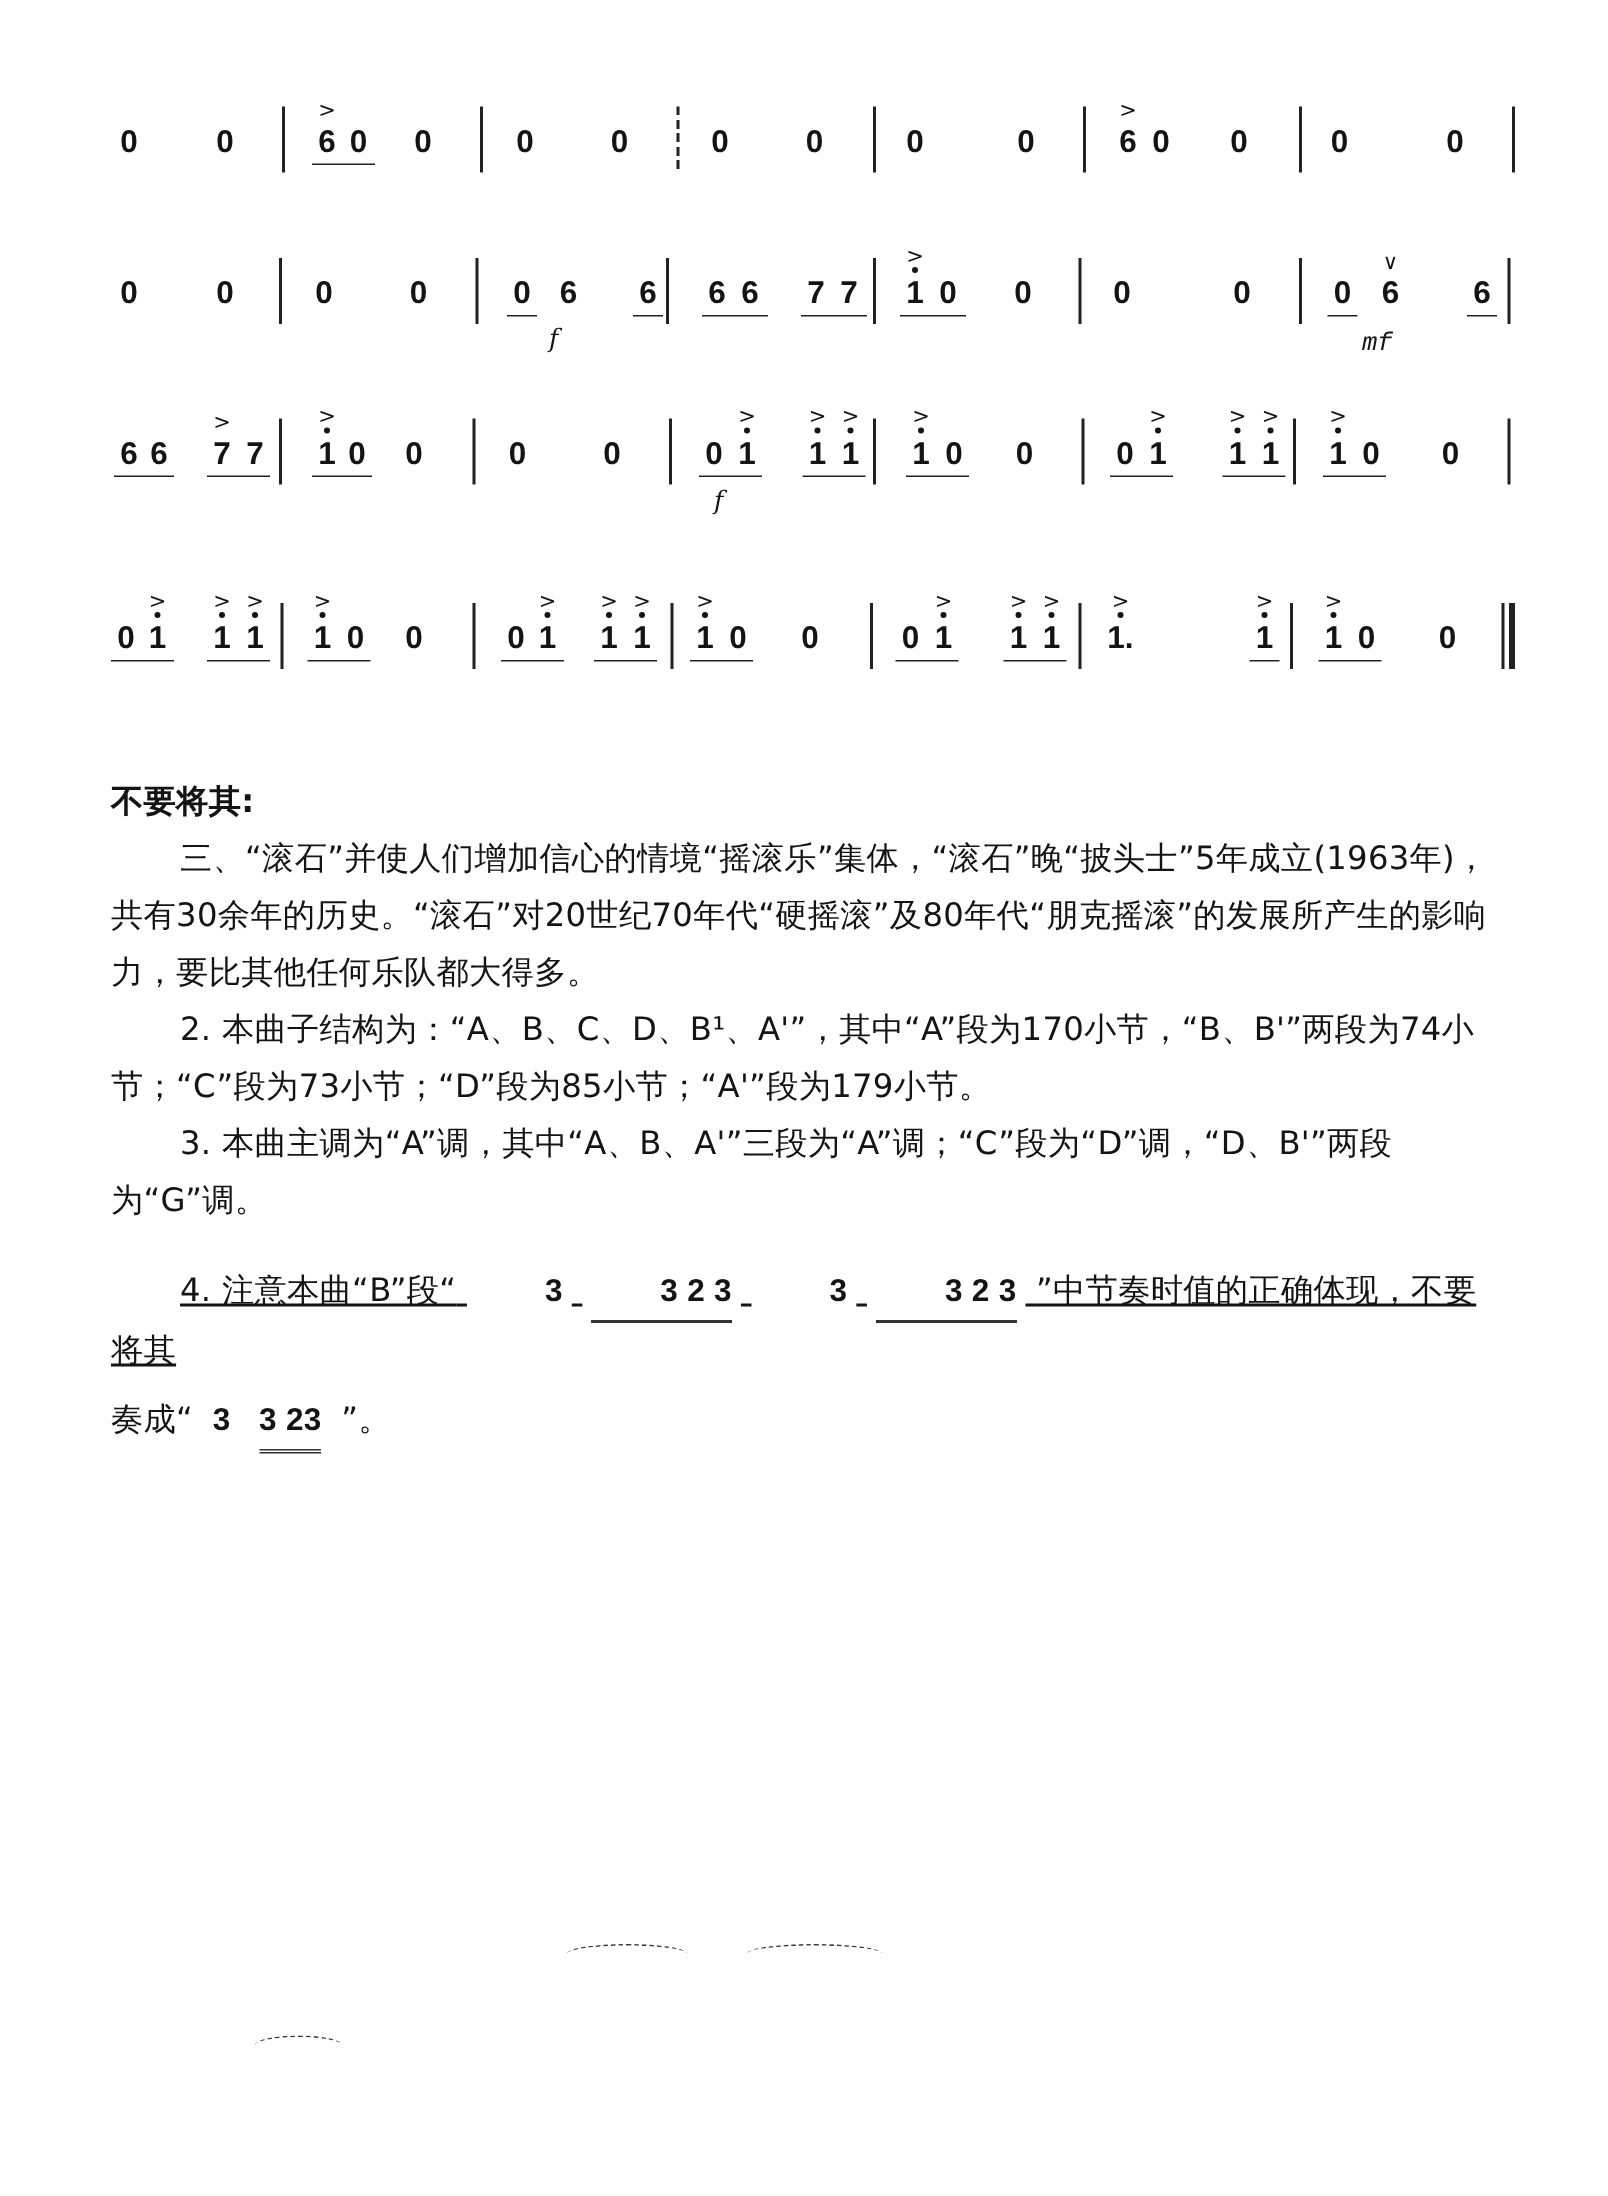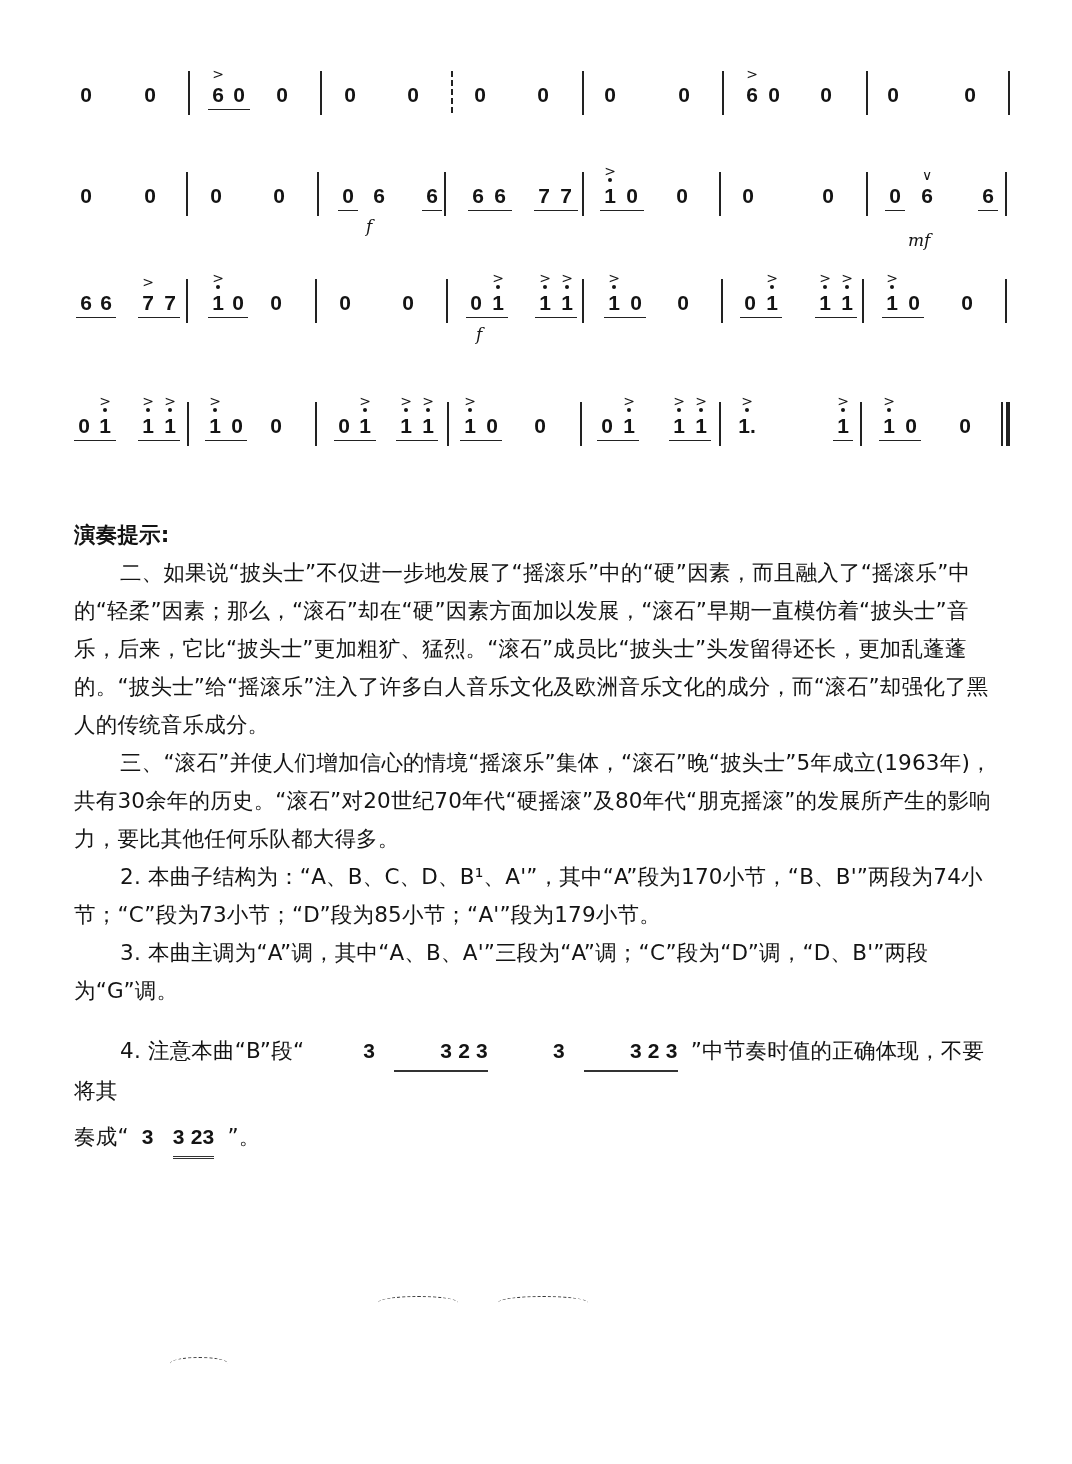"mf" div.dyn { font-family: none -> Liberation Mono, monospace; top: 230px -> 220px }
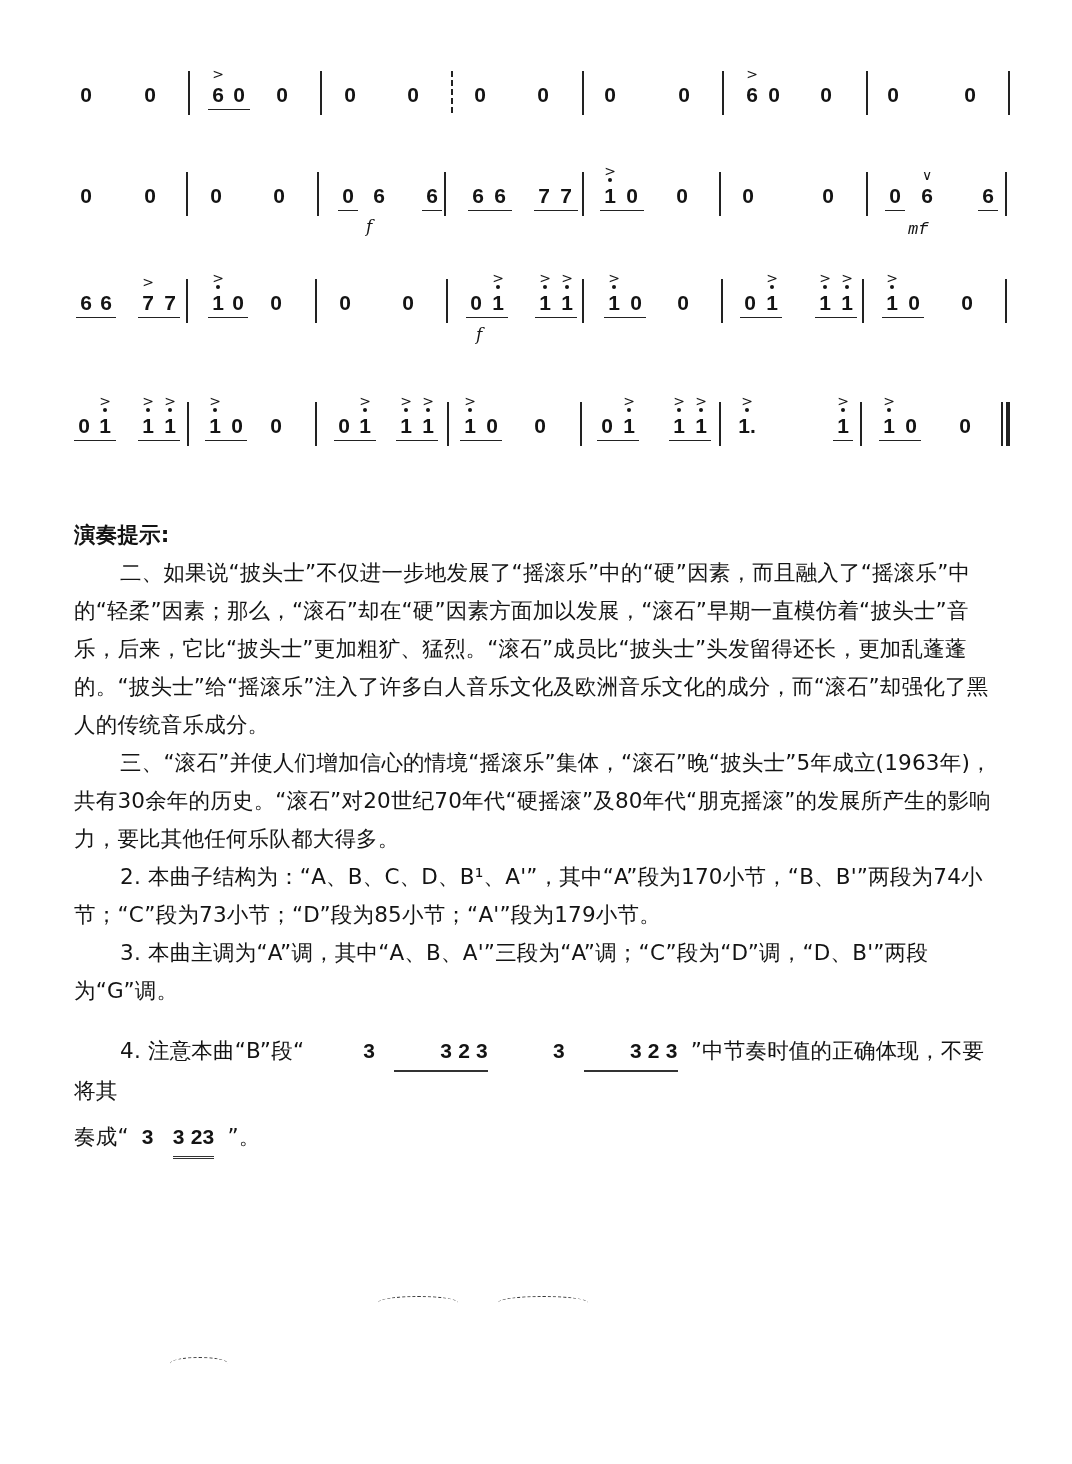"演奏提示:" p.heading { text: 演奏提示 -> 不要将其 }
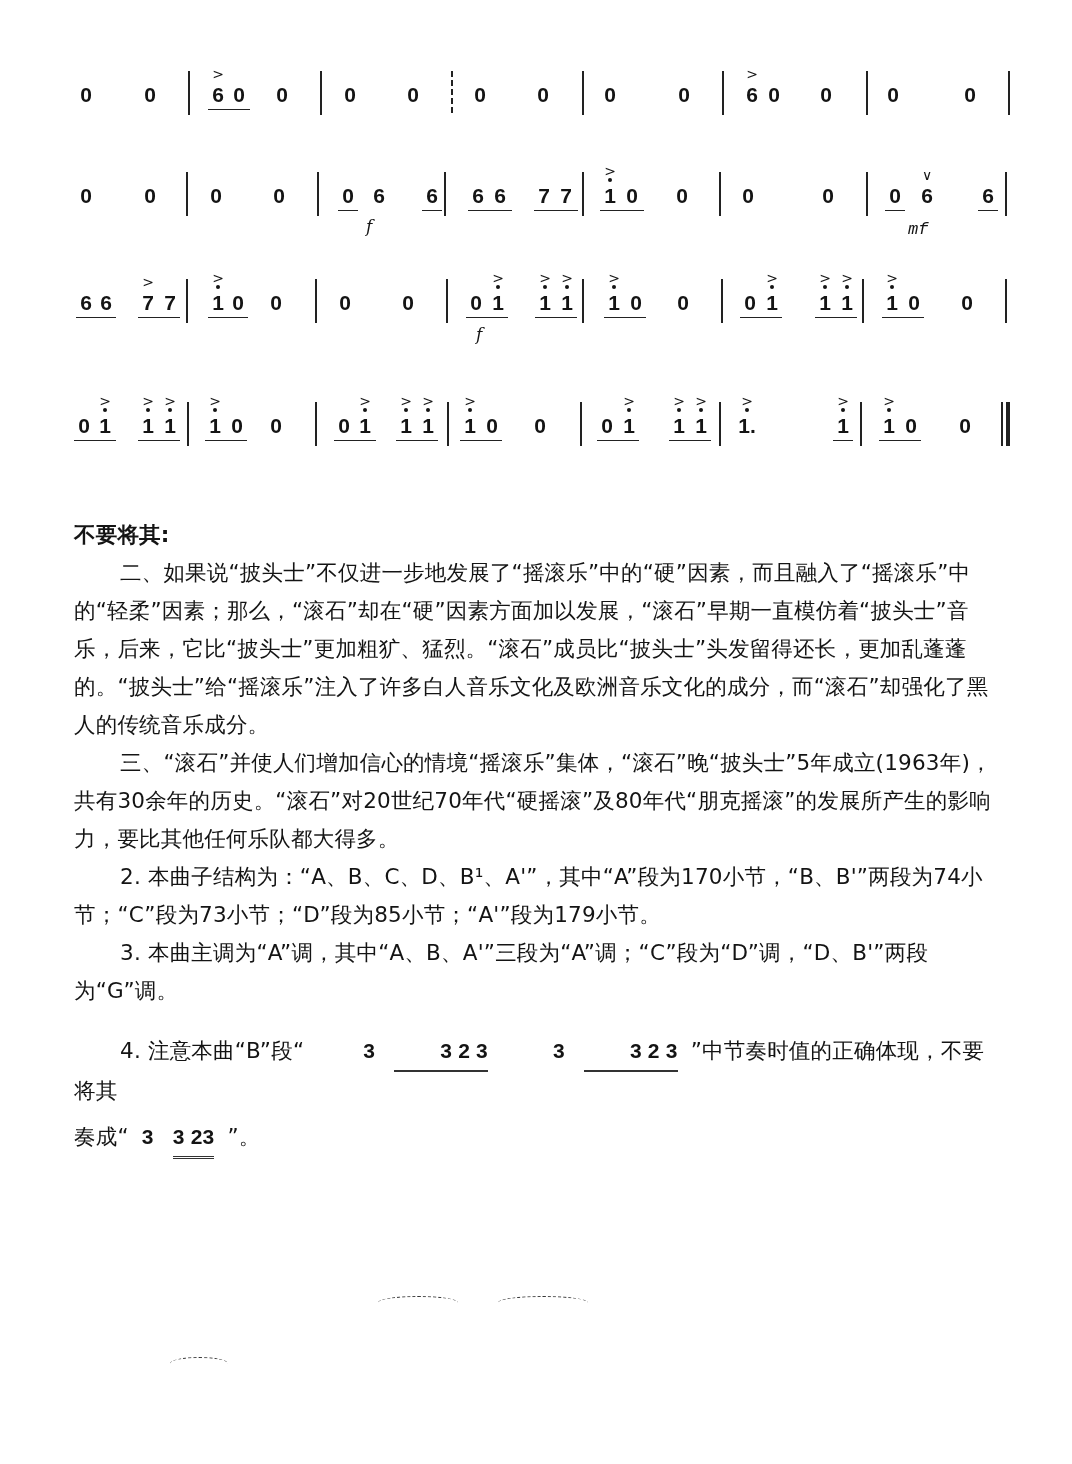"二、如果说“披头士”不仅进一步地发展了“摇滚乐”中的“硬”因素，而且融入了“摇滚" p.indent { html: <p>二、如果说“披头士”不仅进一步地发展了“摇滚乐”中的“硬”因素，而且融入了“摇滚乐”中的“轻柔”因素；那么，“滚石”却在“硬”因素方面加以发展，“滚石”早期一直模仿着“披头士”音乐，后来，它比“披头士”更加粗犷、猛烈。“滚石”成员比“披头士”头发留得还长，更加乱蓬蓬的。“披头士”给“摇滚乐”注入了许多白人音乐文化及欧洲音乐文化的成分，而“滚石”却强化了黑人的传统音乐成分。</p> -> none }
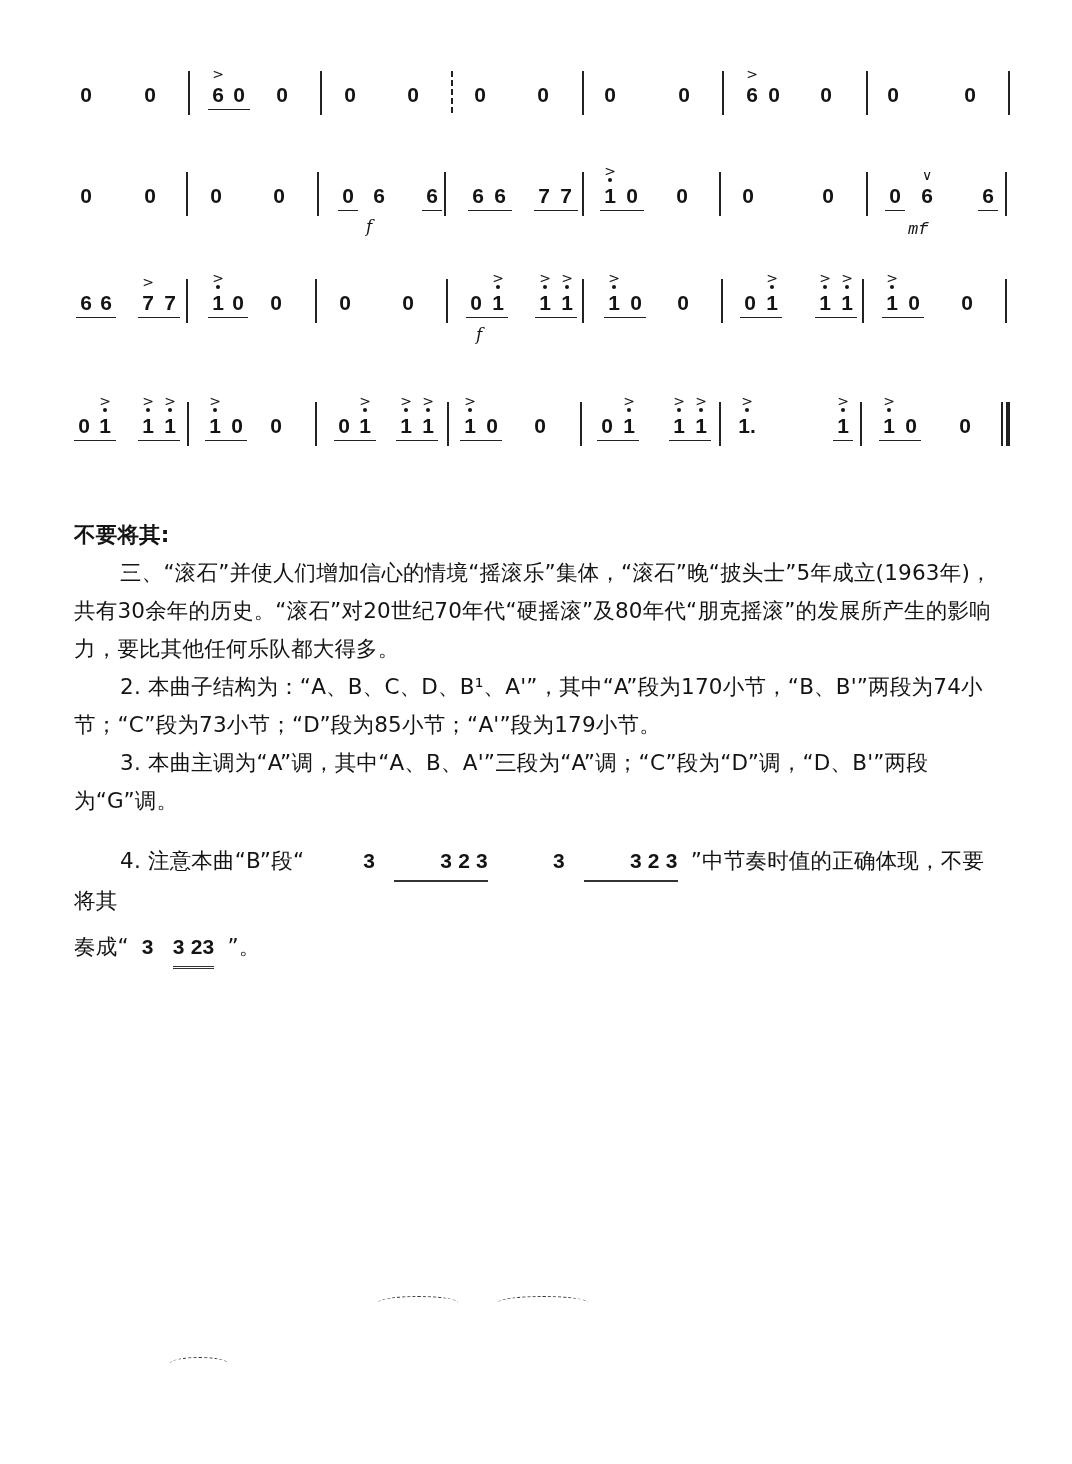"4. 注意本曲“B”段“ 3 3 2" p.indent { text-decoration: none -> underline }
